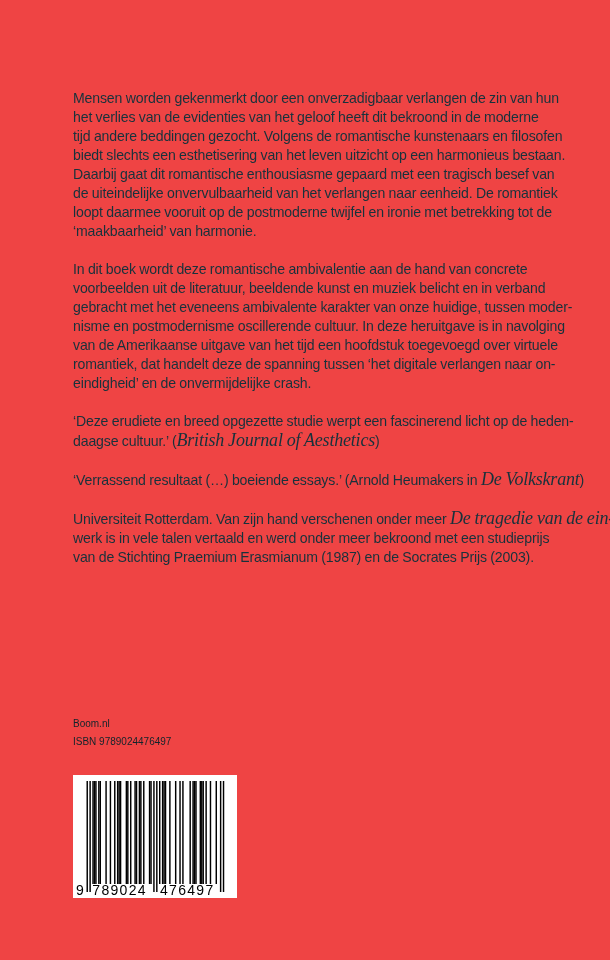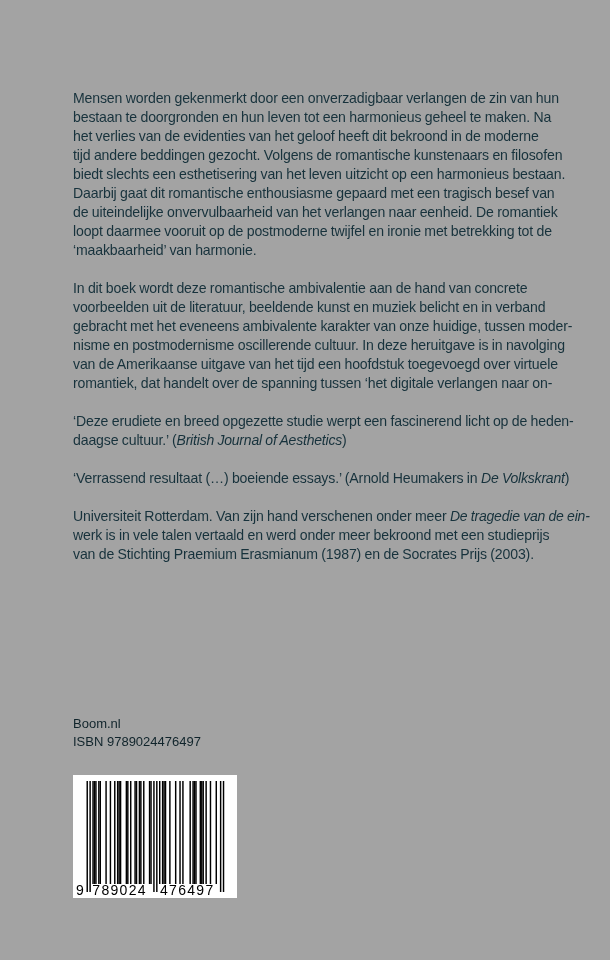"Mensen worden gekenmerkt door een" .back-cover { background: #a3a3a3 -> #ef4444 }
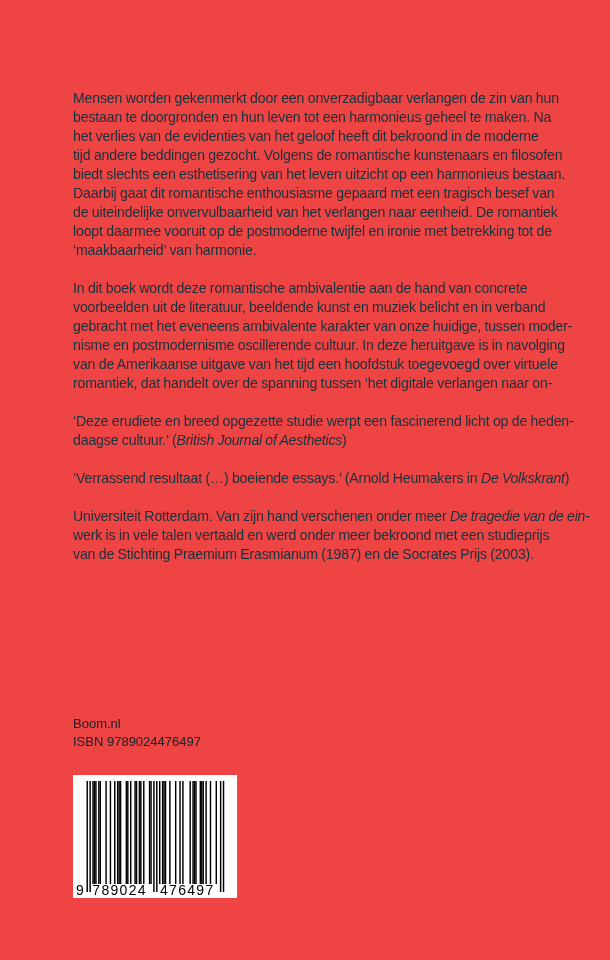"bestaan te doorgronden en hun" span.ln { html: <span>bestaan te doorgronden en hun leven tot een harmonieus geheel te maken. Na</span> -> none }
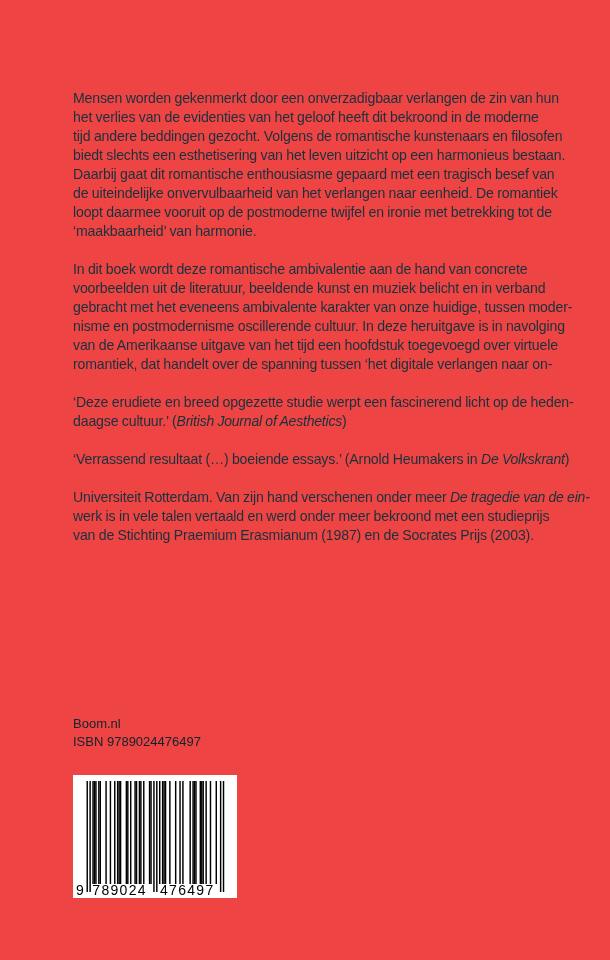"romantiek, dat handelt over de" span.ln { text: over -> deze }
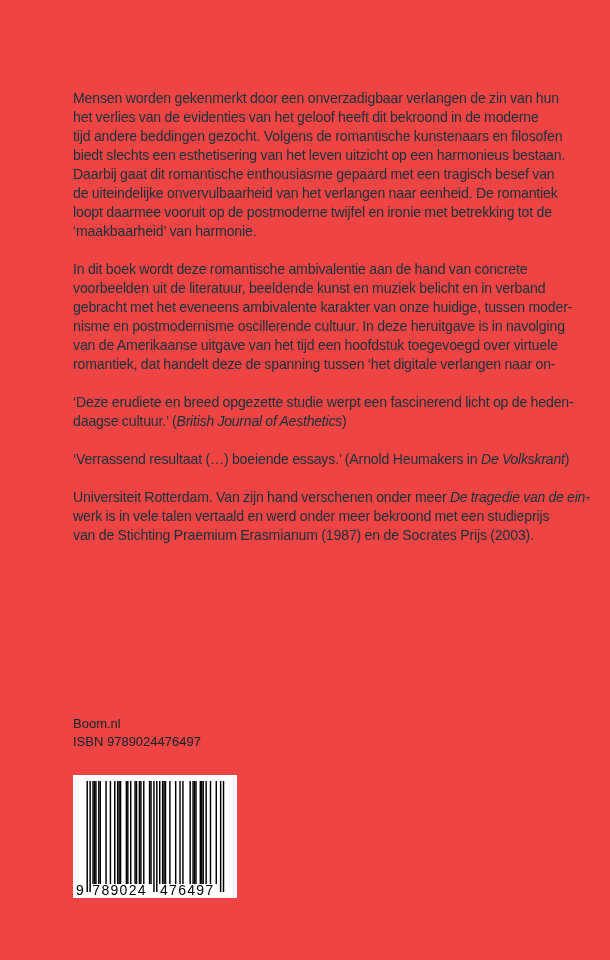"eindigheid’ en de onvermijdelijke crash." span.ln { html: none -> <span>eindigheid’ en de onvermijdelijke crash.</span> }
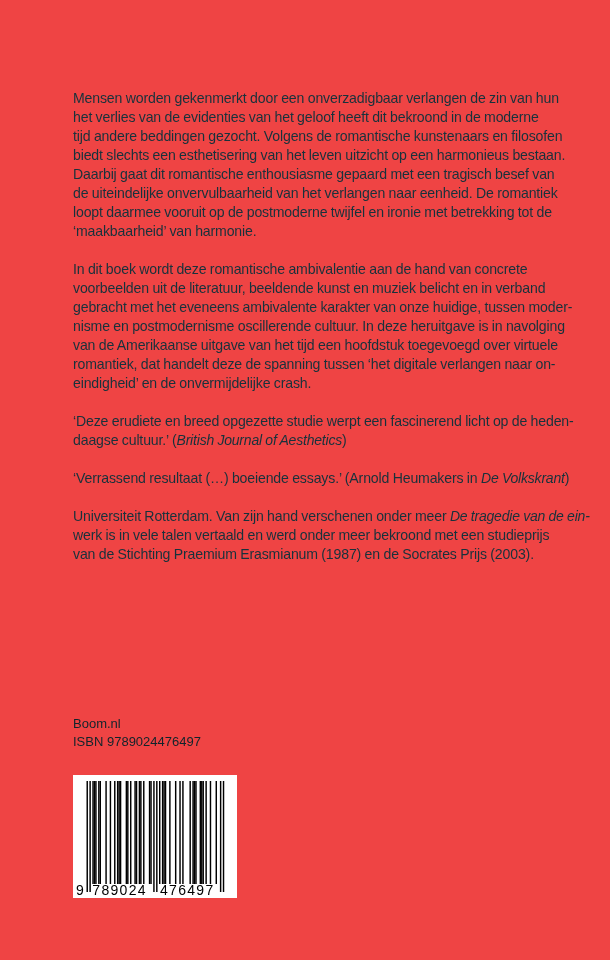"British Journal of Aesthetics" .blurb em { font-family: Liberation Sans, sans-serif -> Liberation Serif, serif; font-size: 14px -> 18px }
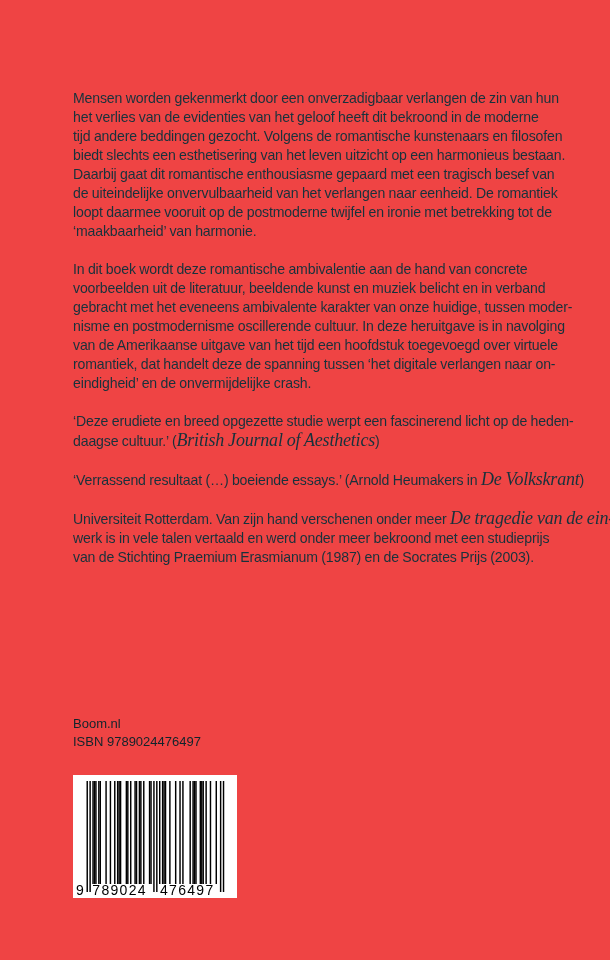"Boom.nl" .publisher { font-size: 13px -> 10px }
